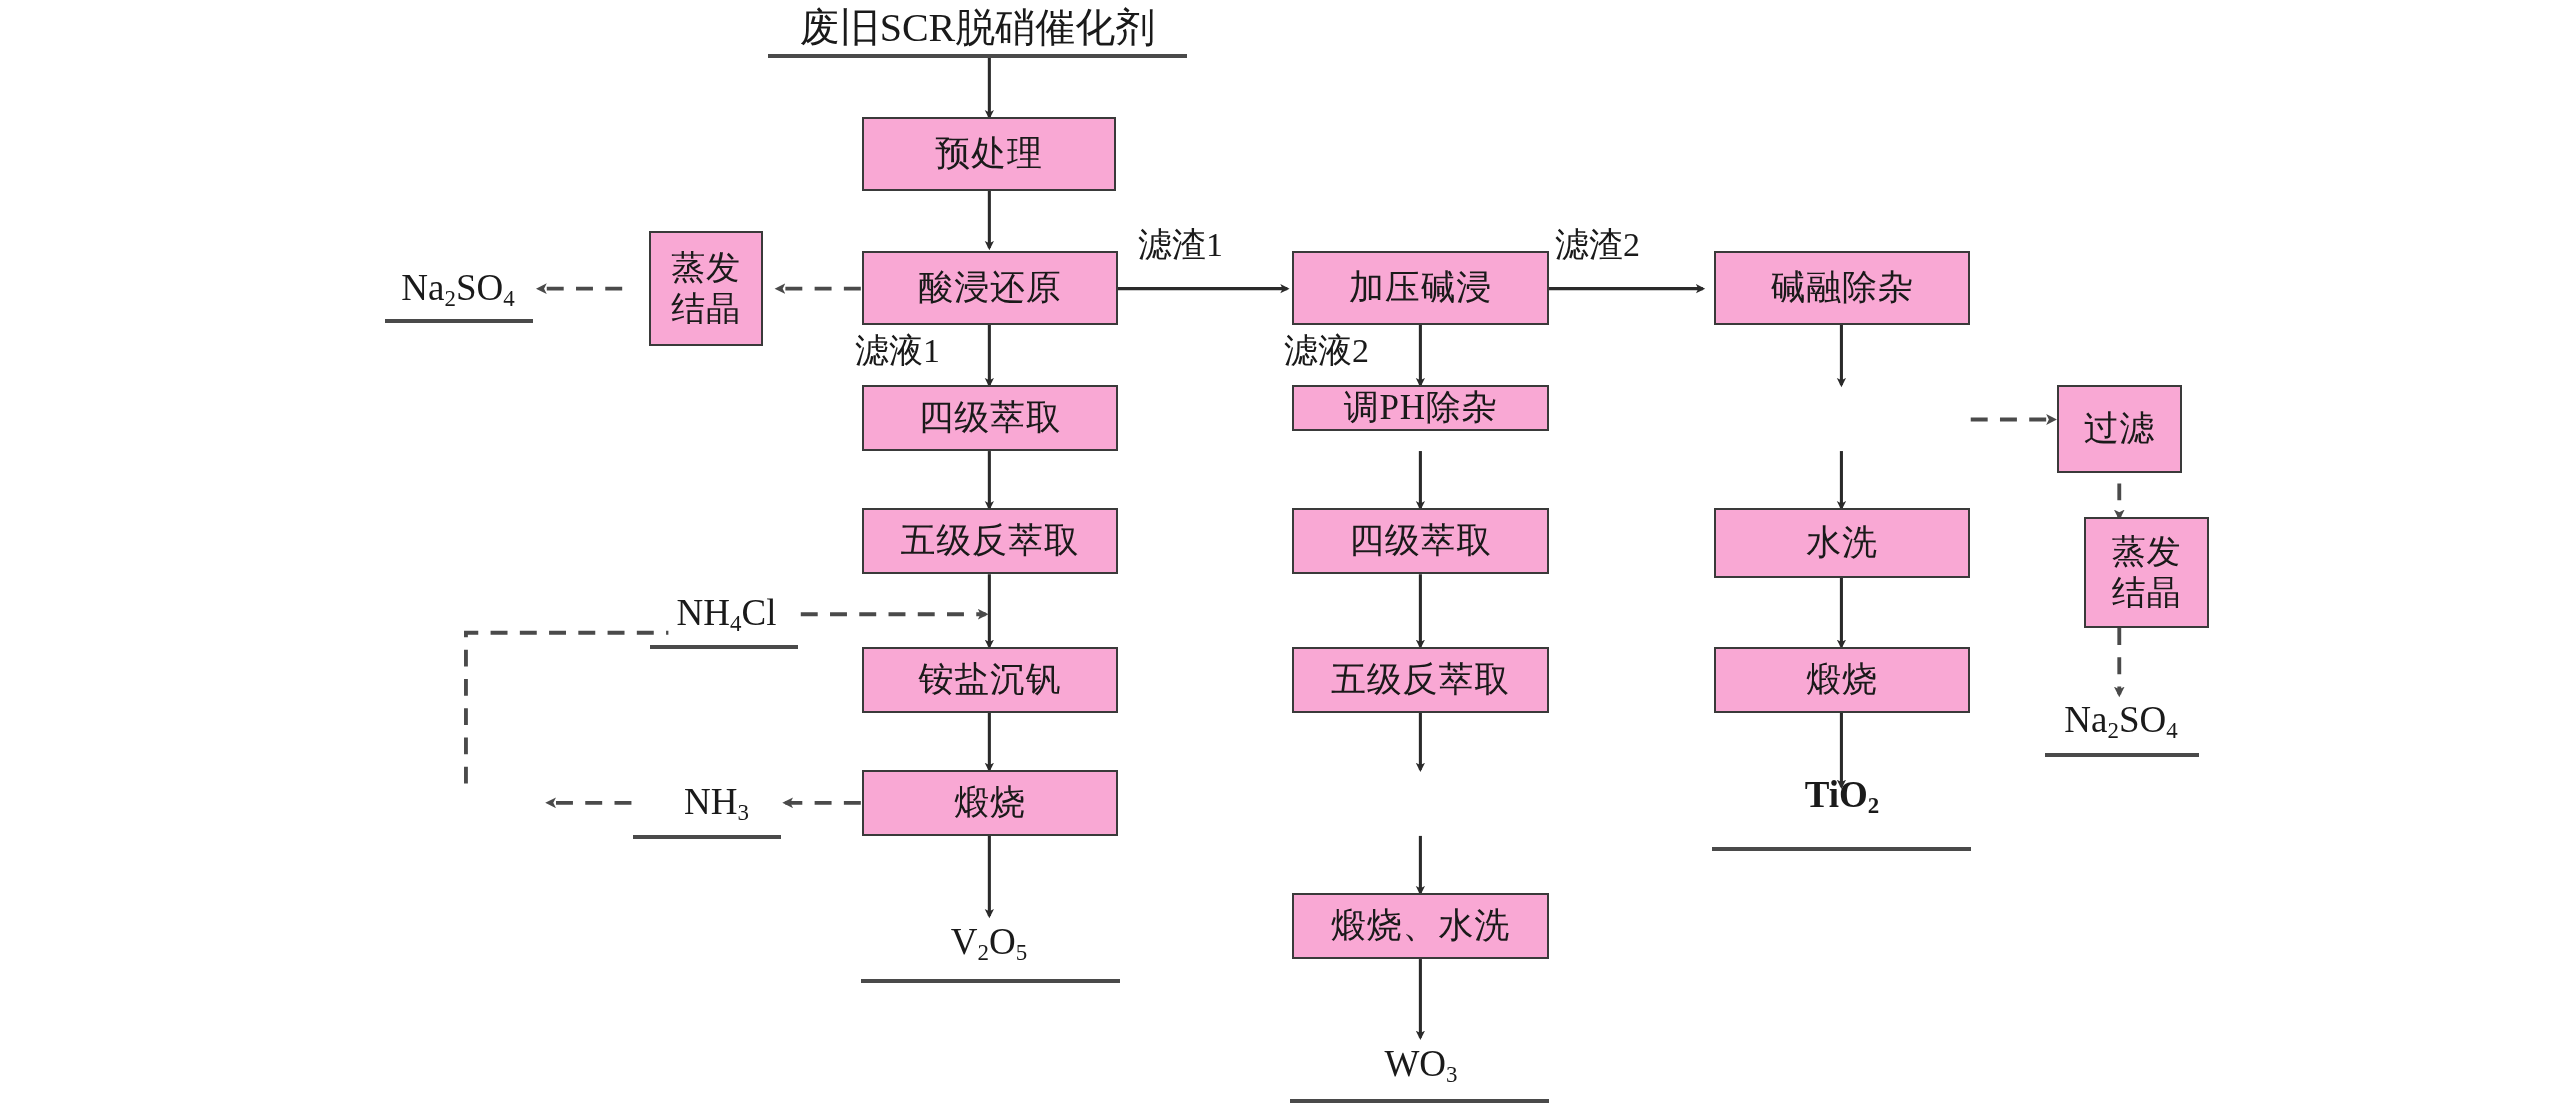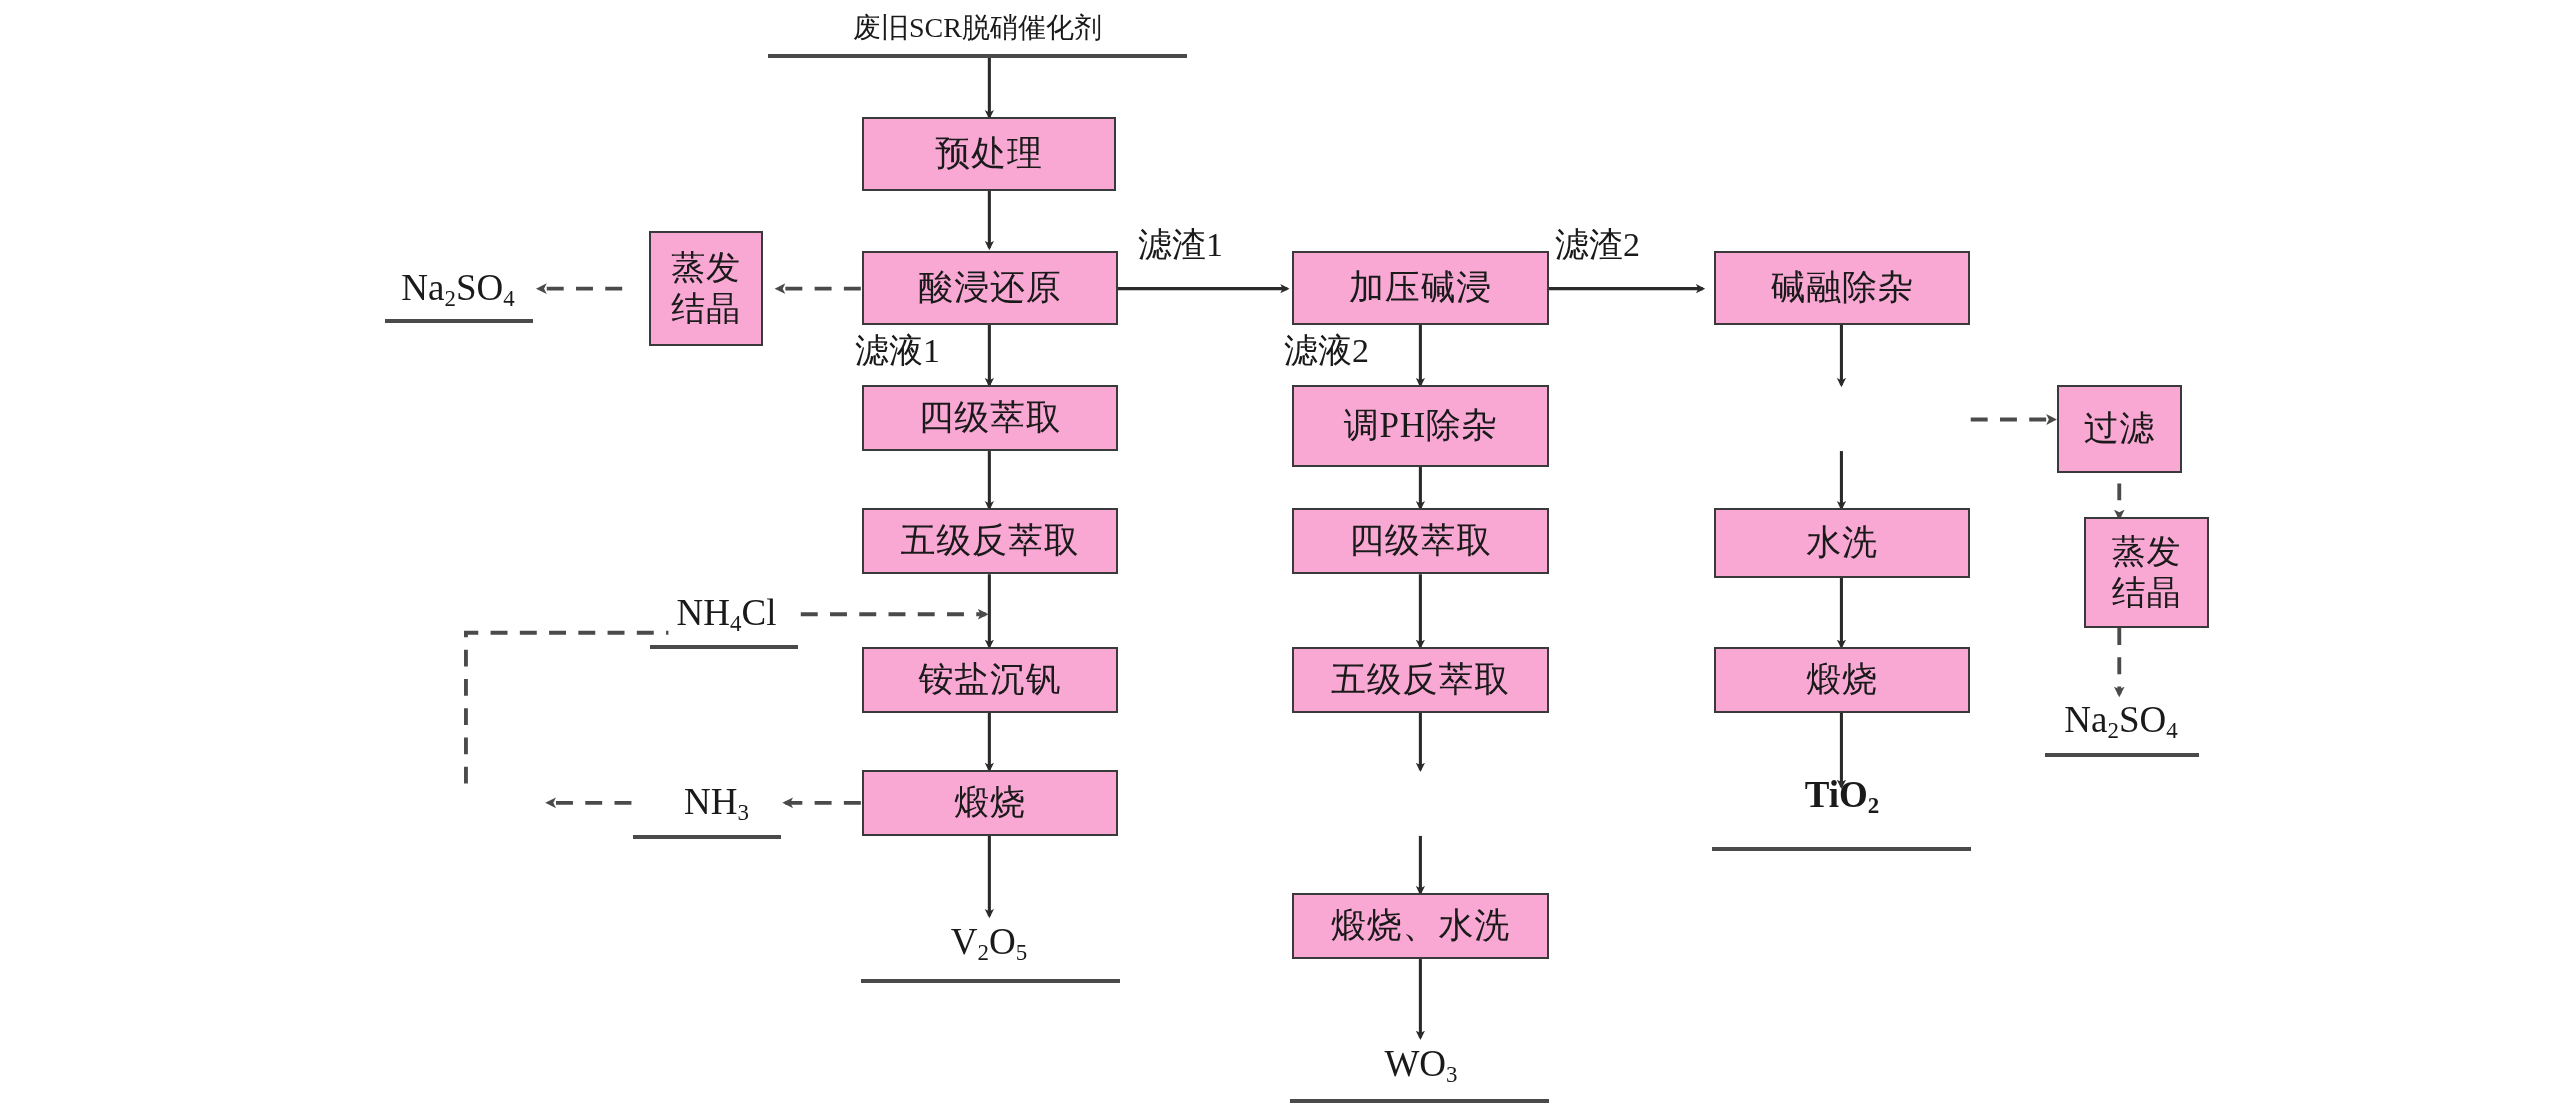"废旧SCR脱硝催化剂" div.plain { font-size: 28px -> 40px }
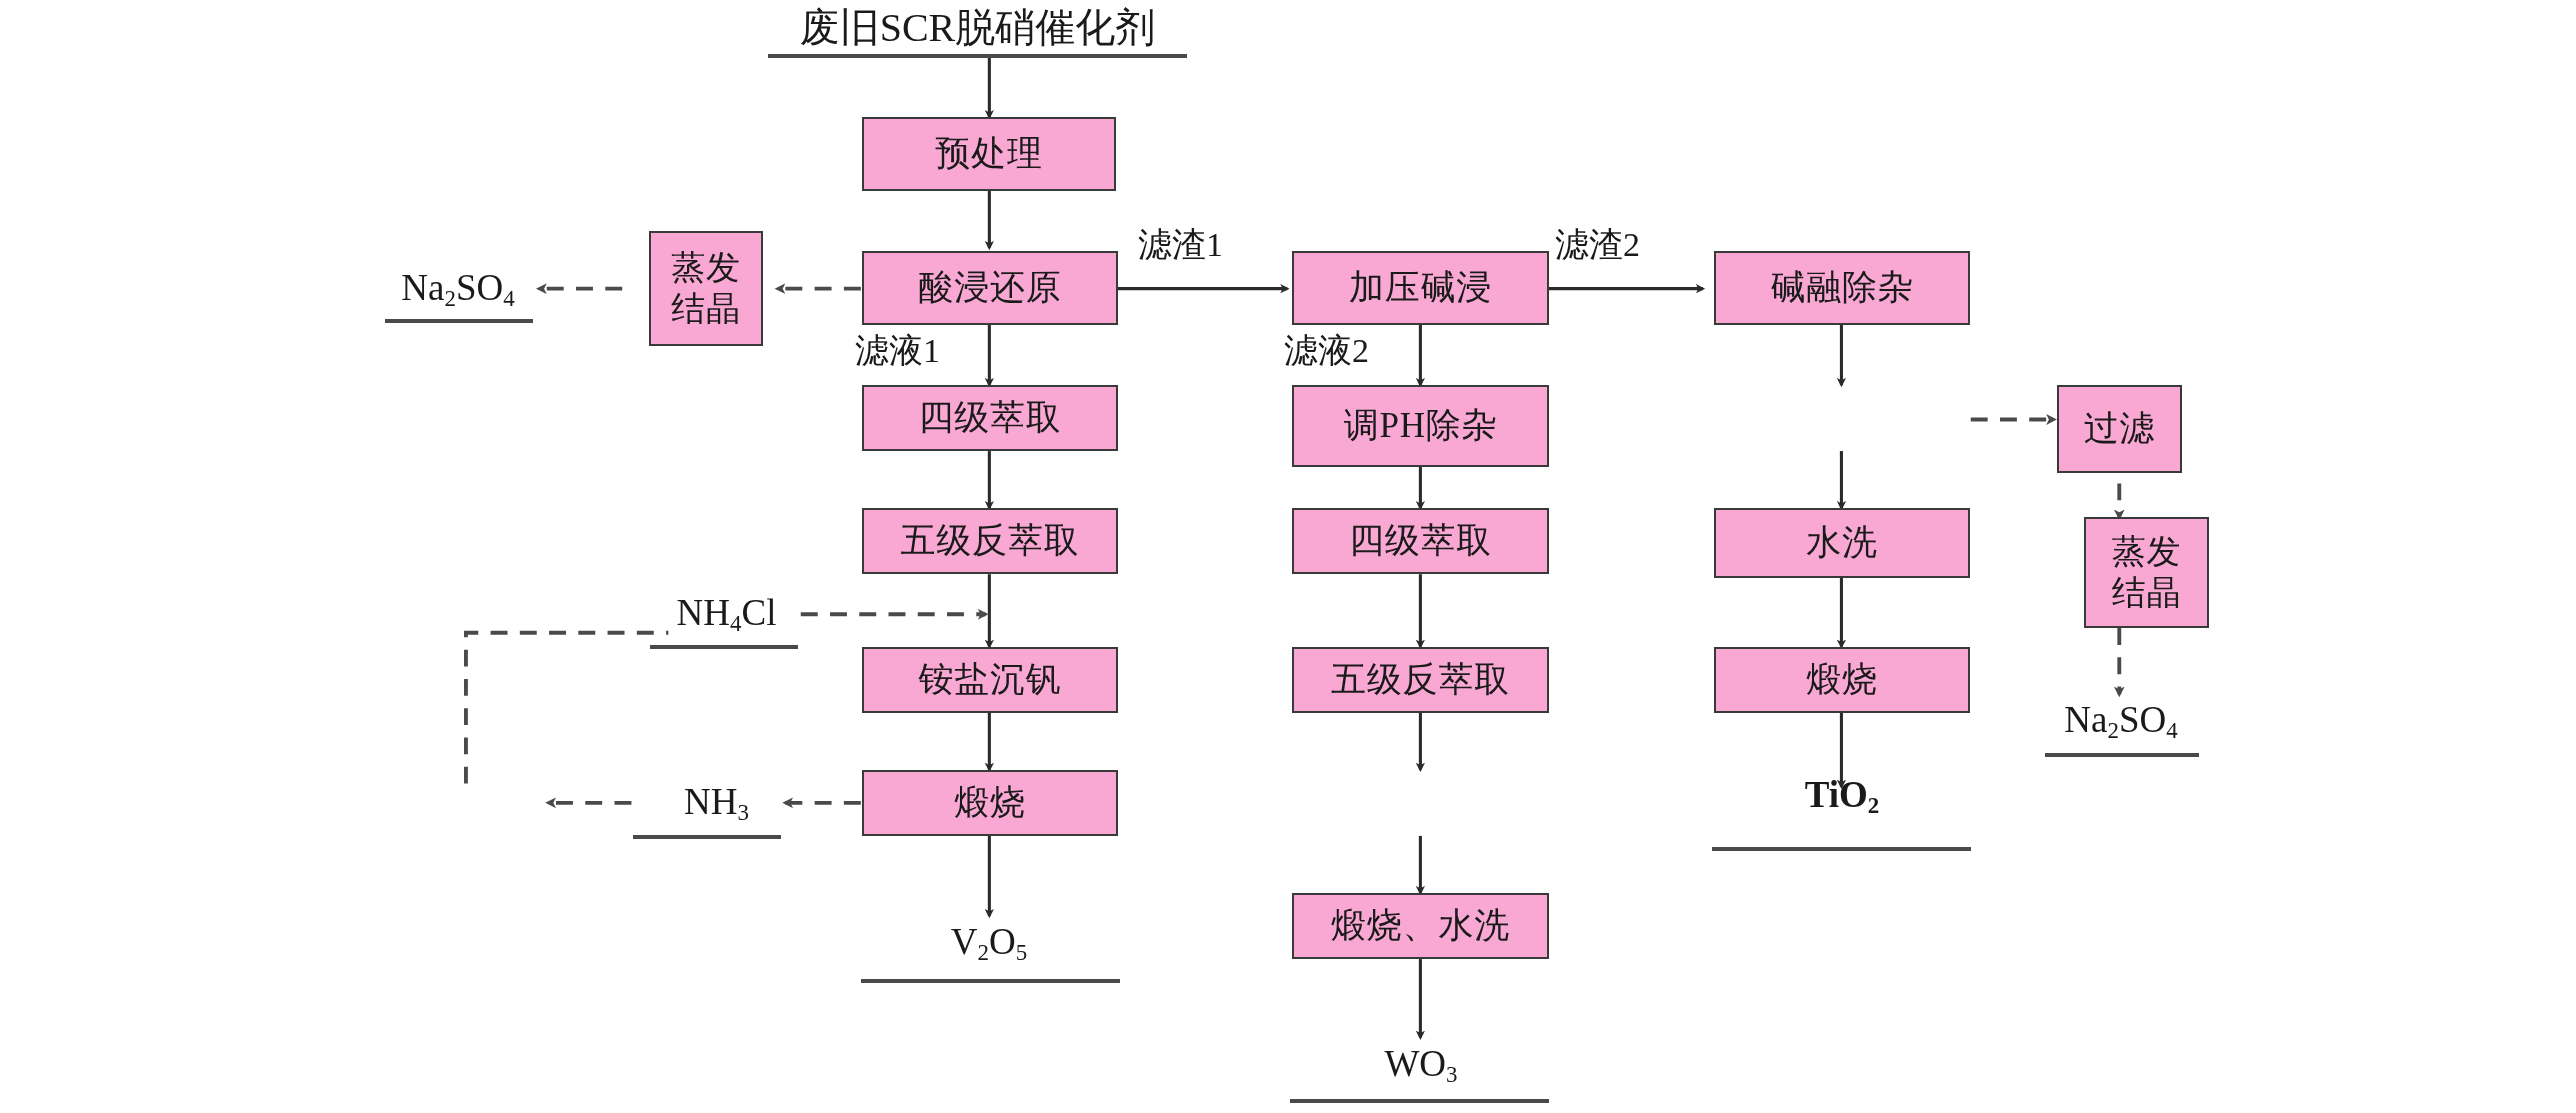"调PH除杂" div.node { height: 82px -> 46px }
